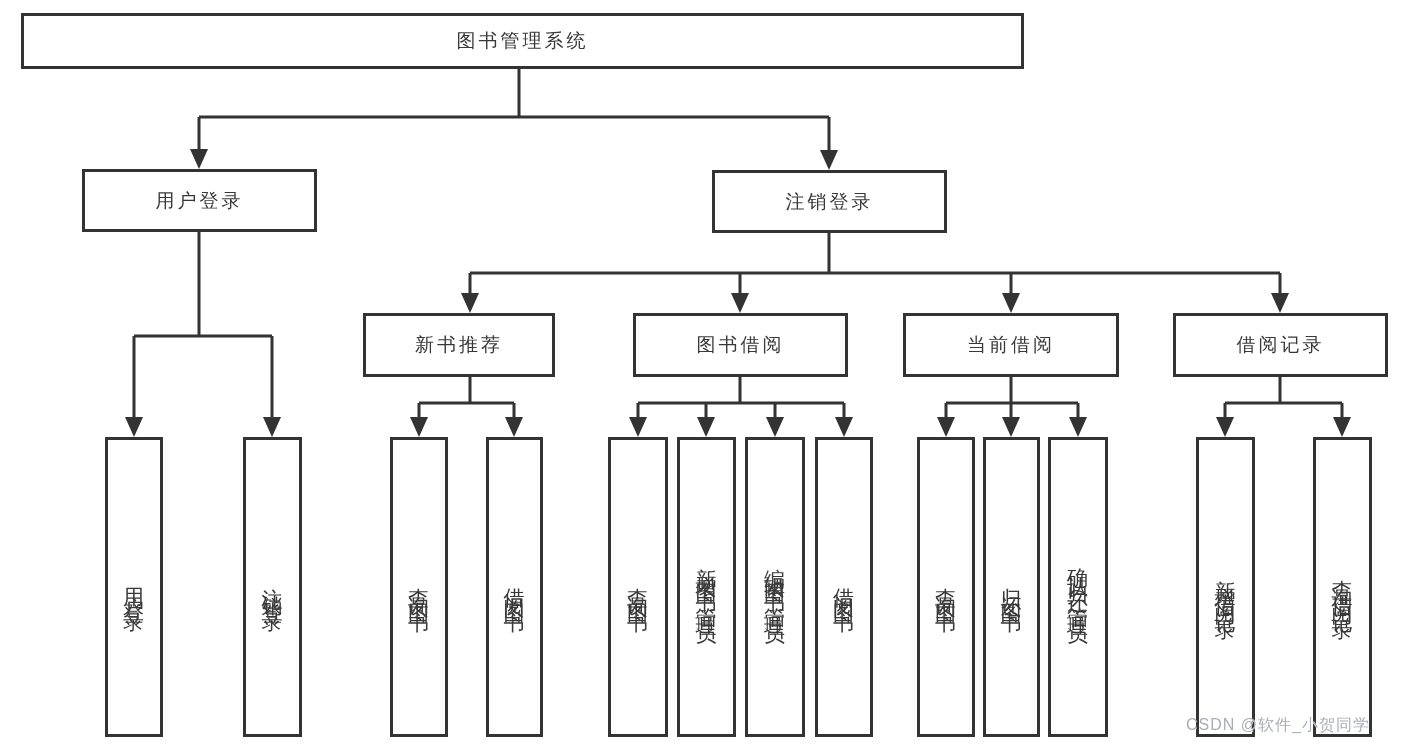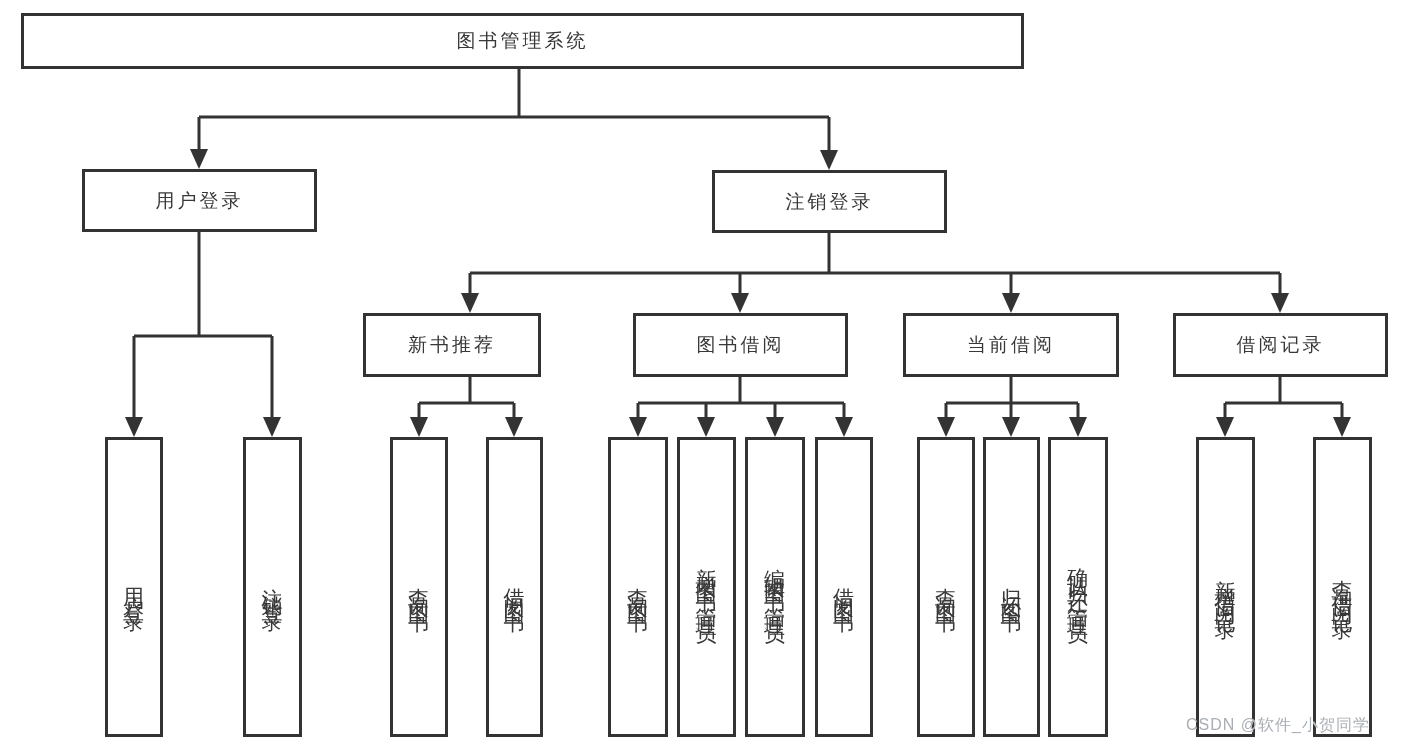"新书推荐" div.hnode { width: 178px -> 192px }
